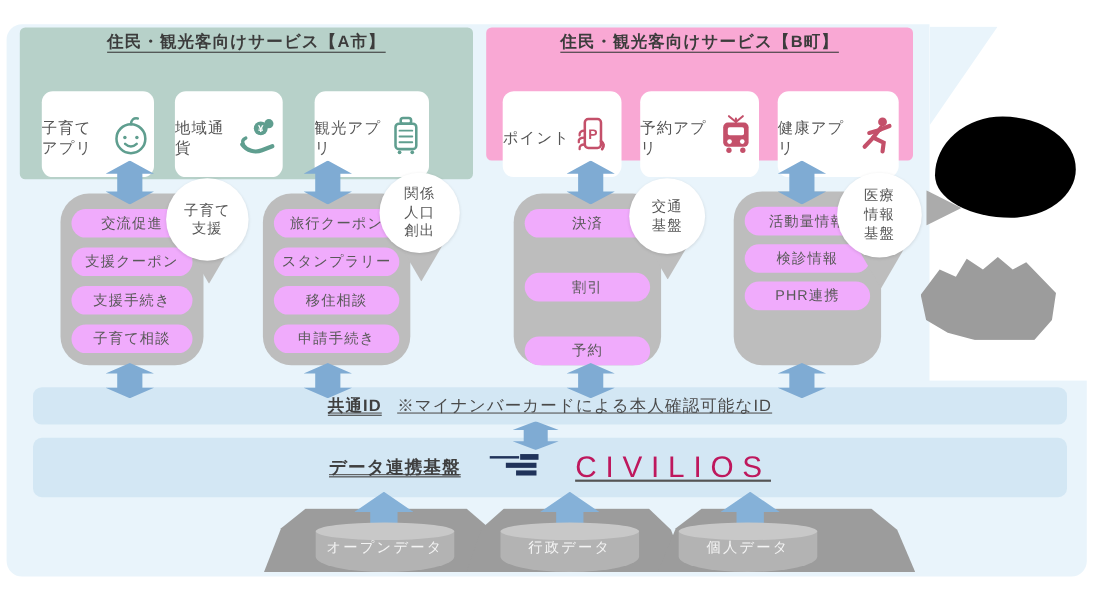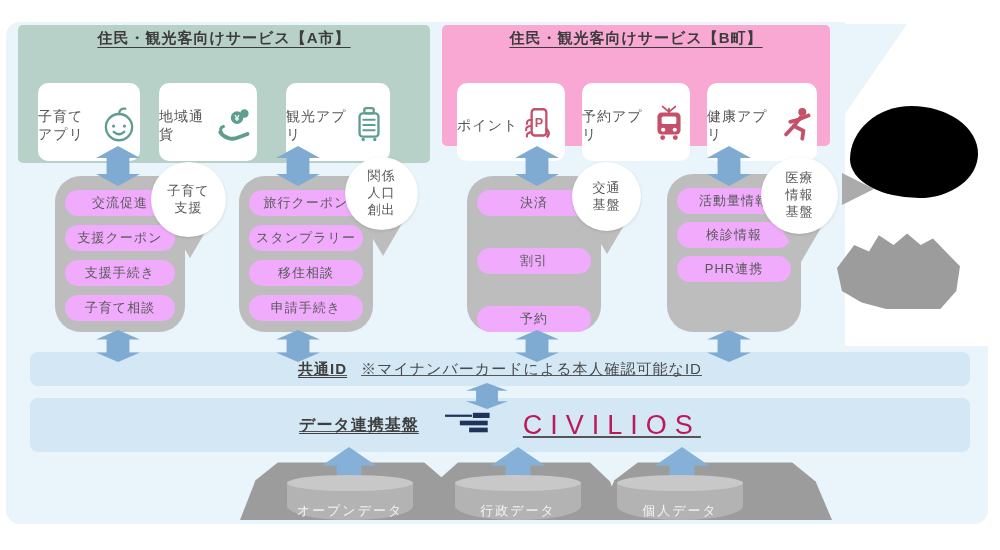"オープンデータ" .cyl-body { align-items: flex-end -> flex-start }
